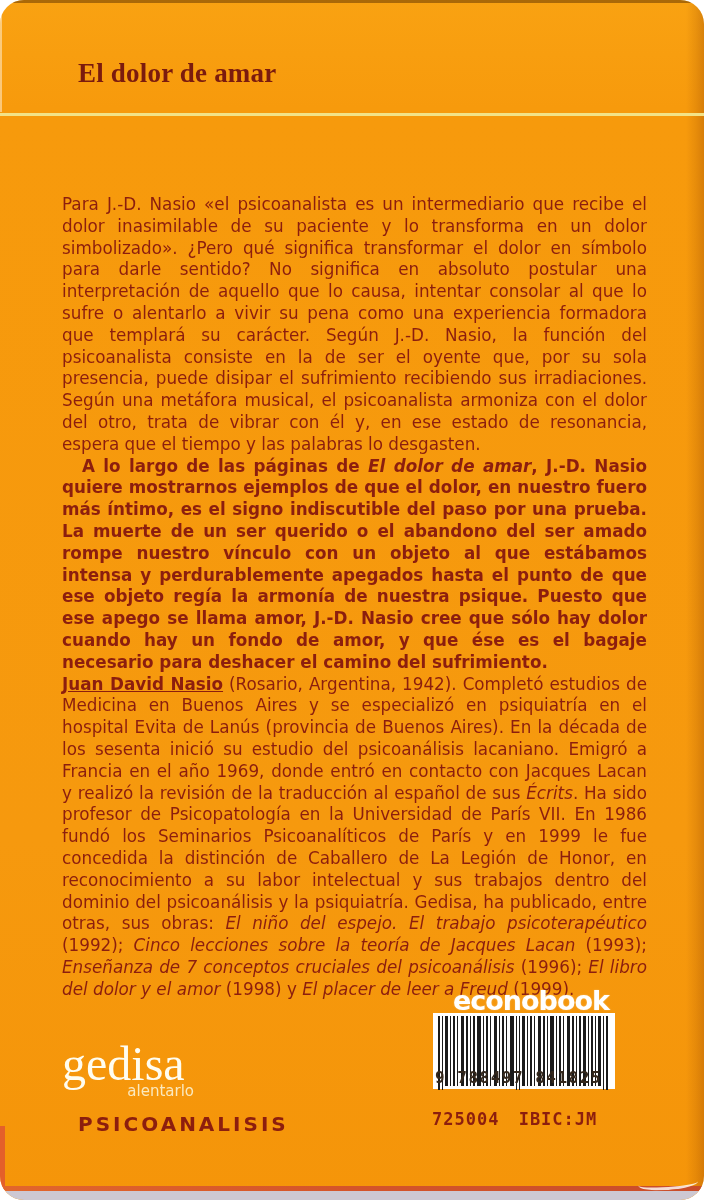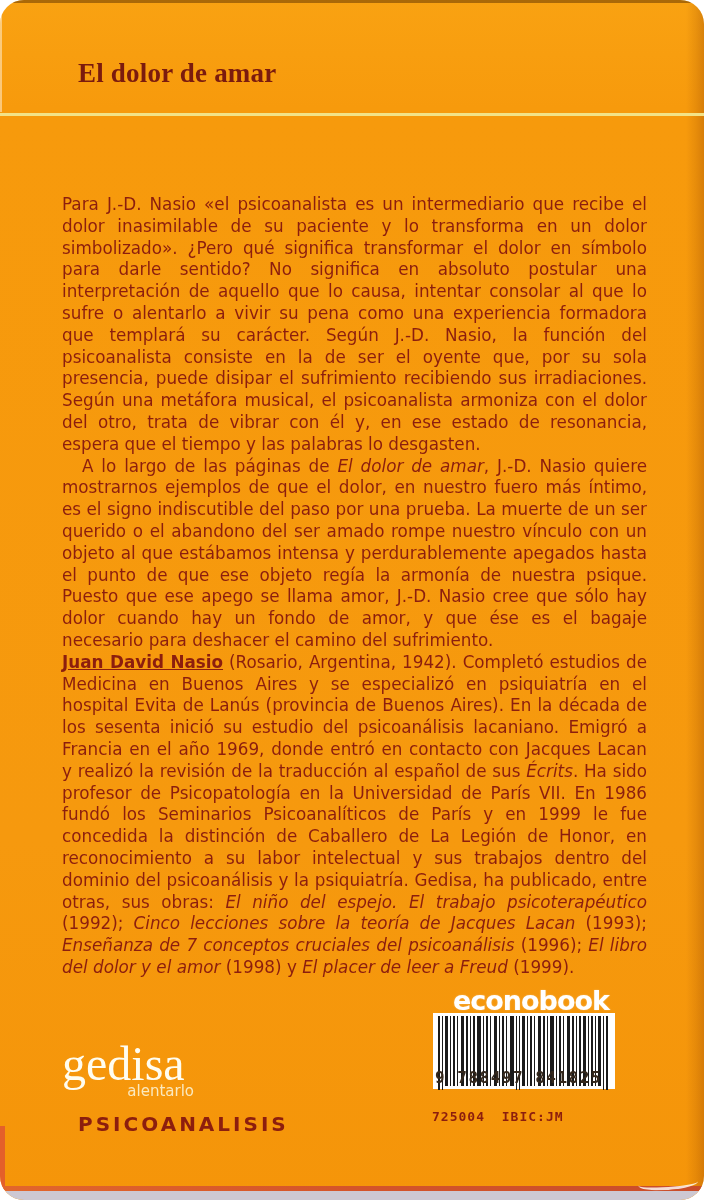"A lo largo de las" .p2 { font-weight: none -> bold }
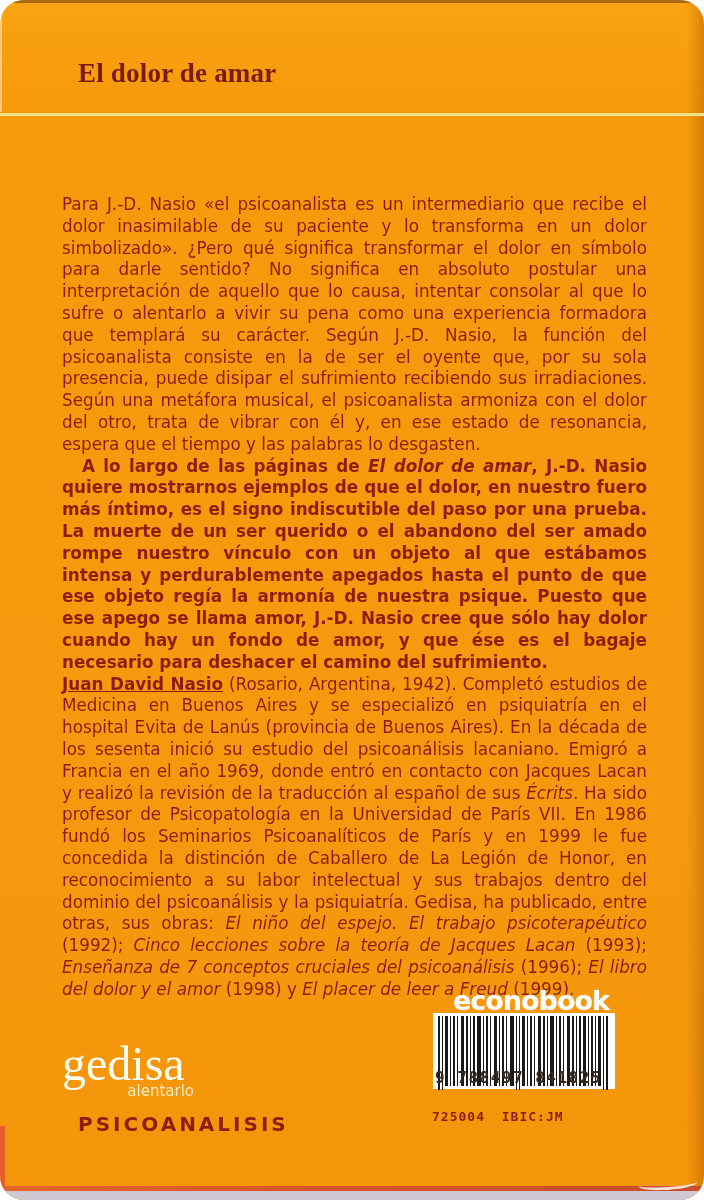"725004 IBIC:JM" .code-line { font-size: 13px -> 17px }
